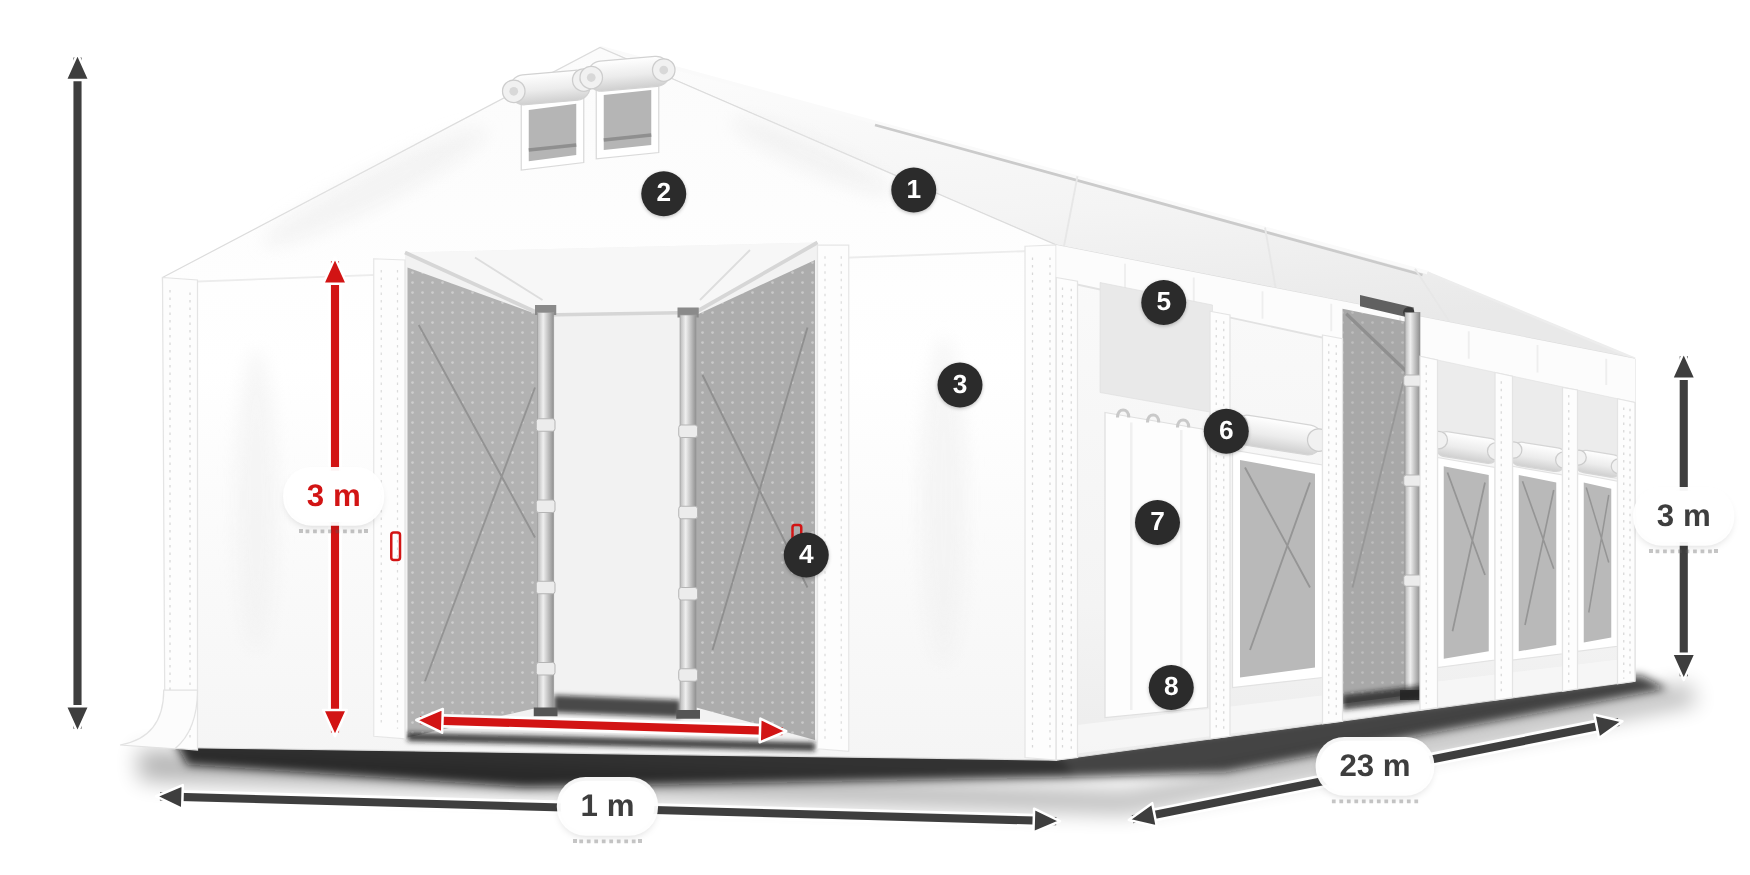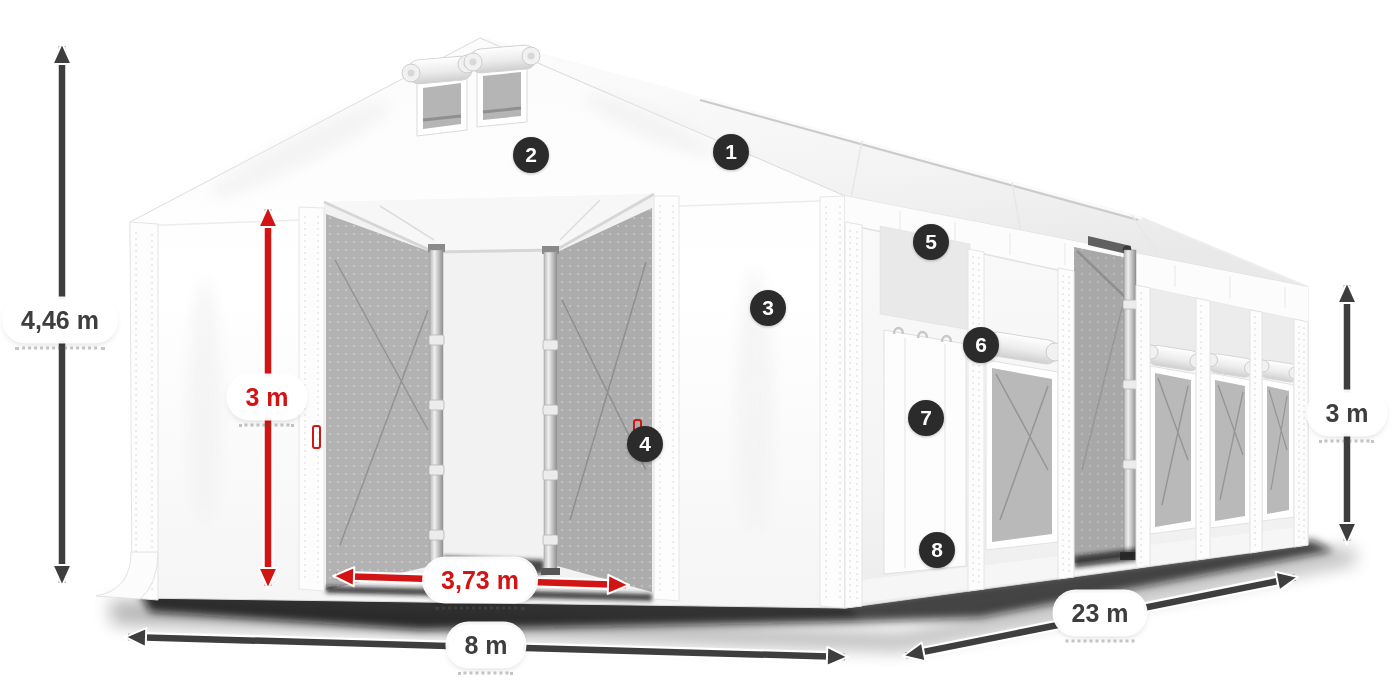"4,46 m" div.pill { html: <div>4,46 m</div> -> none }
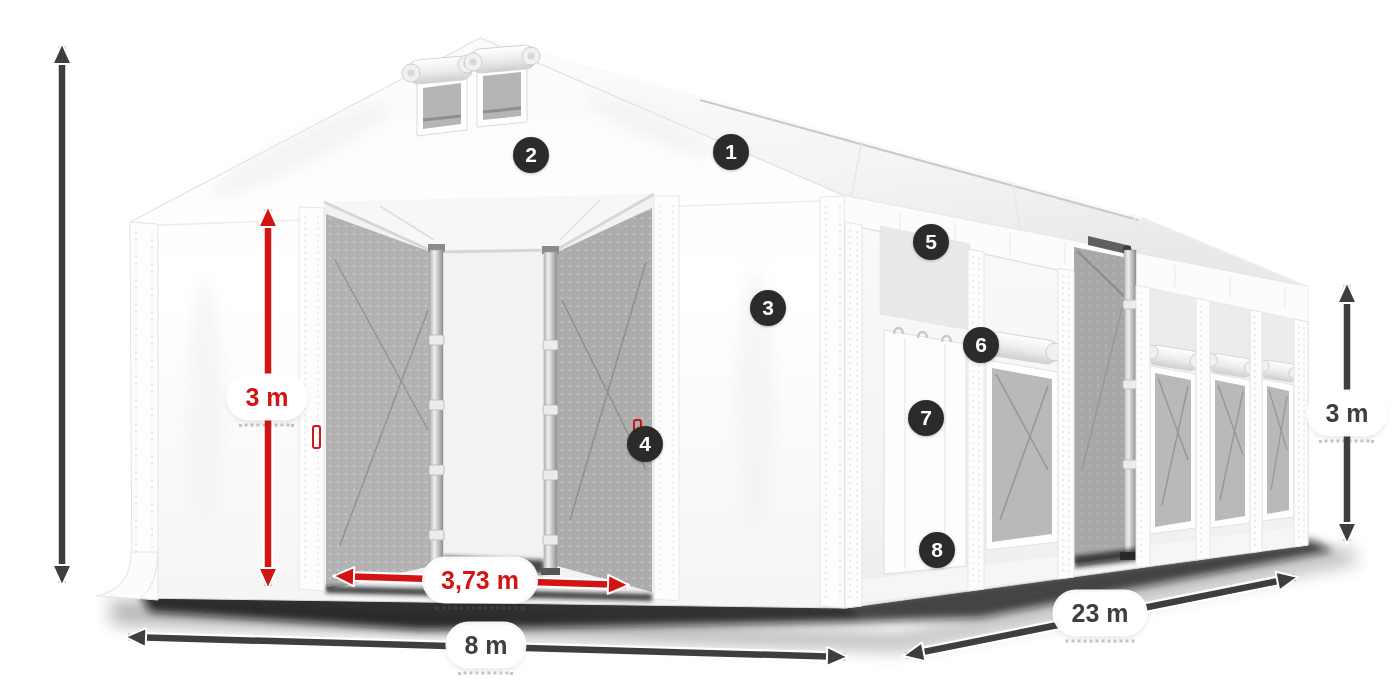"3,73 m" div.pill { html: <div>3,73 m</div> -> none }
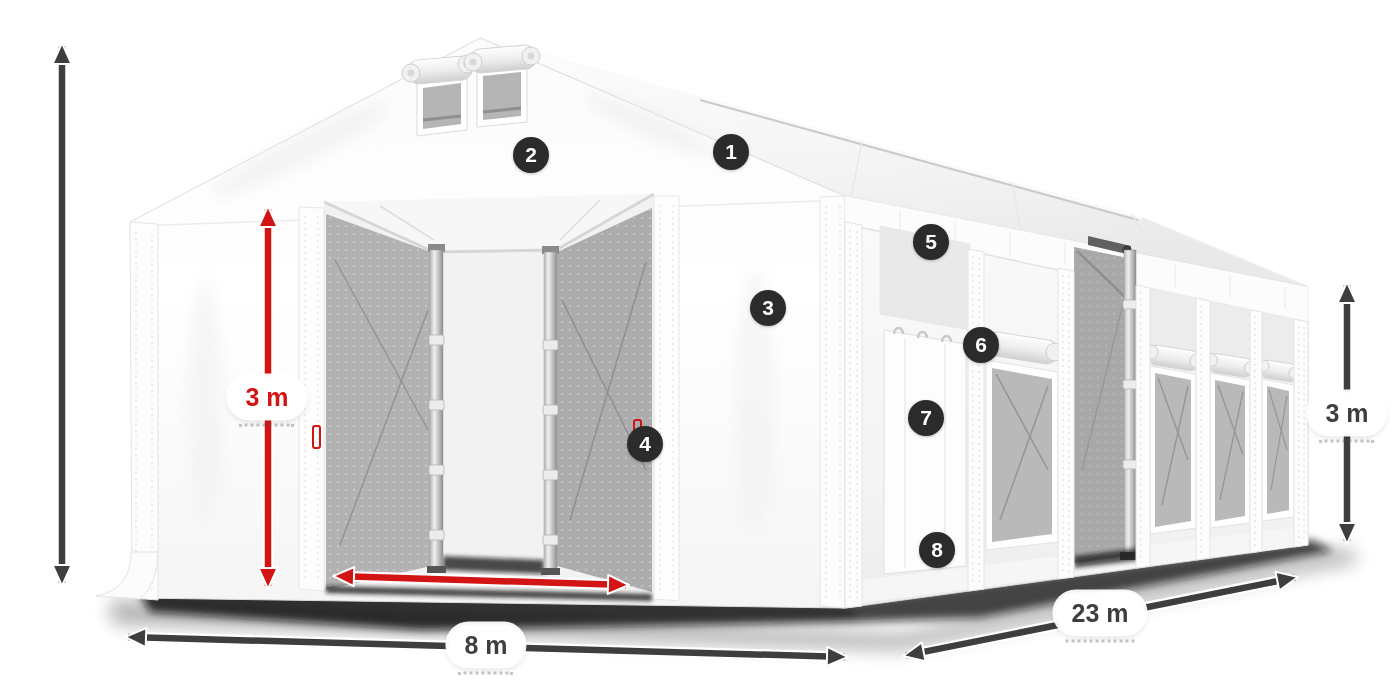"8 m" div.pill { text: 8 -> 1 }
